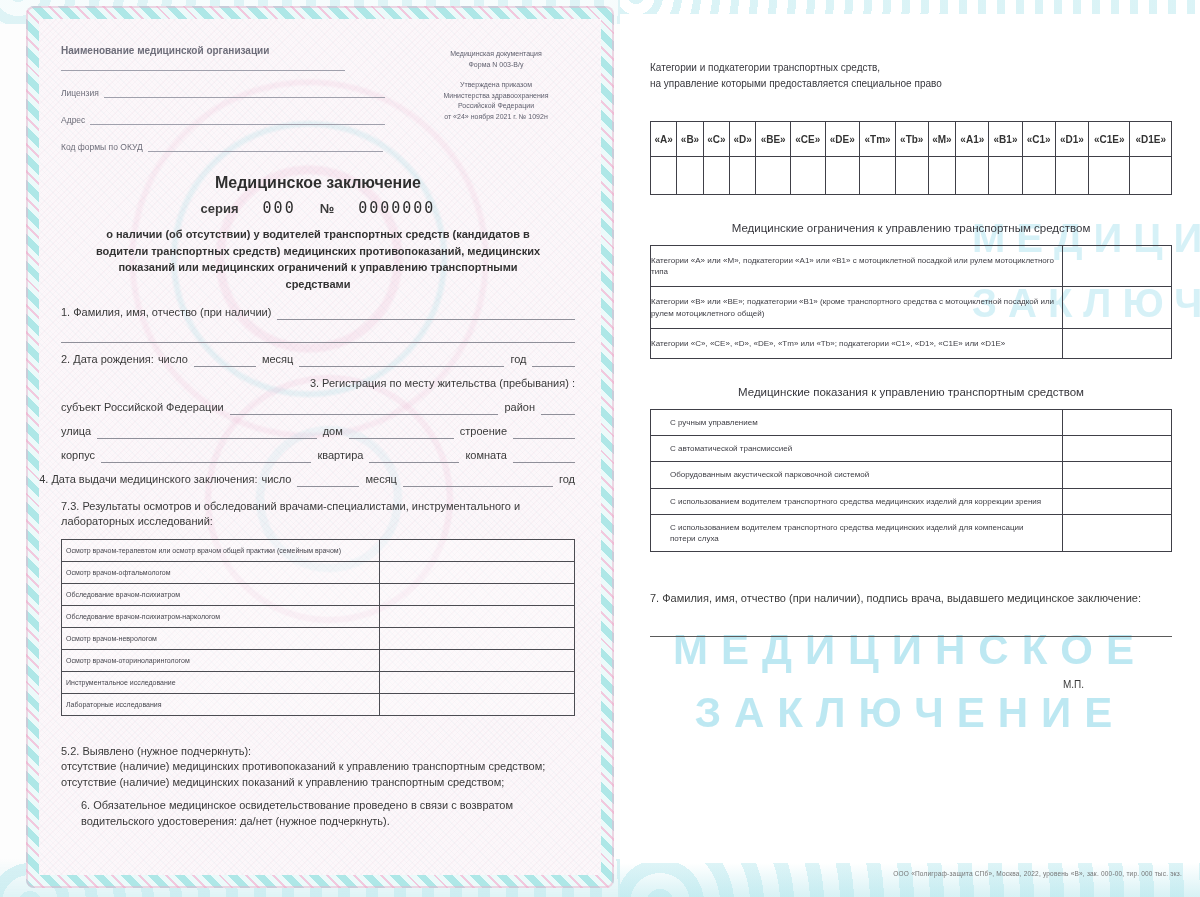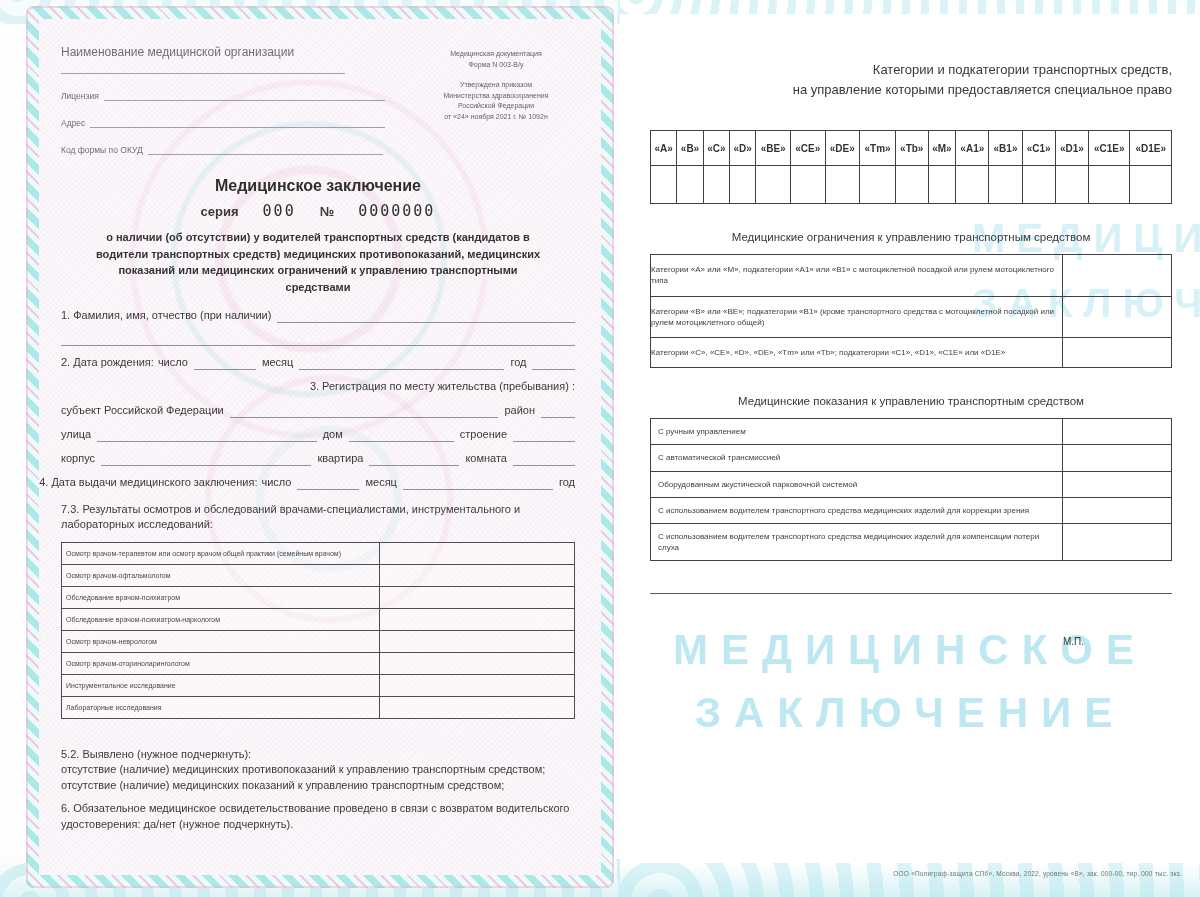"Наименование медицинской организации" .org-label { font-size: 12px -> 10px; font-weight: none -> bold }
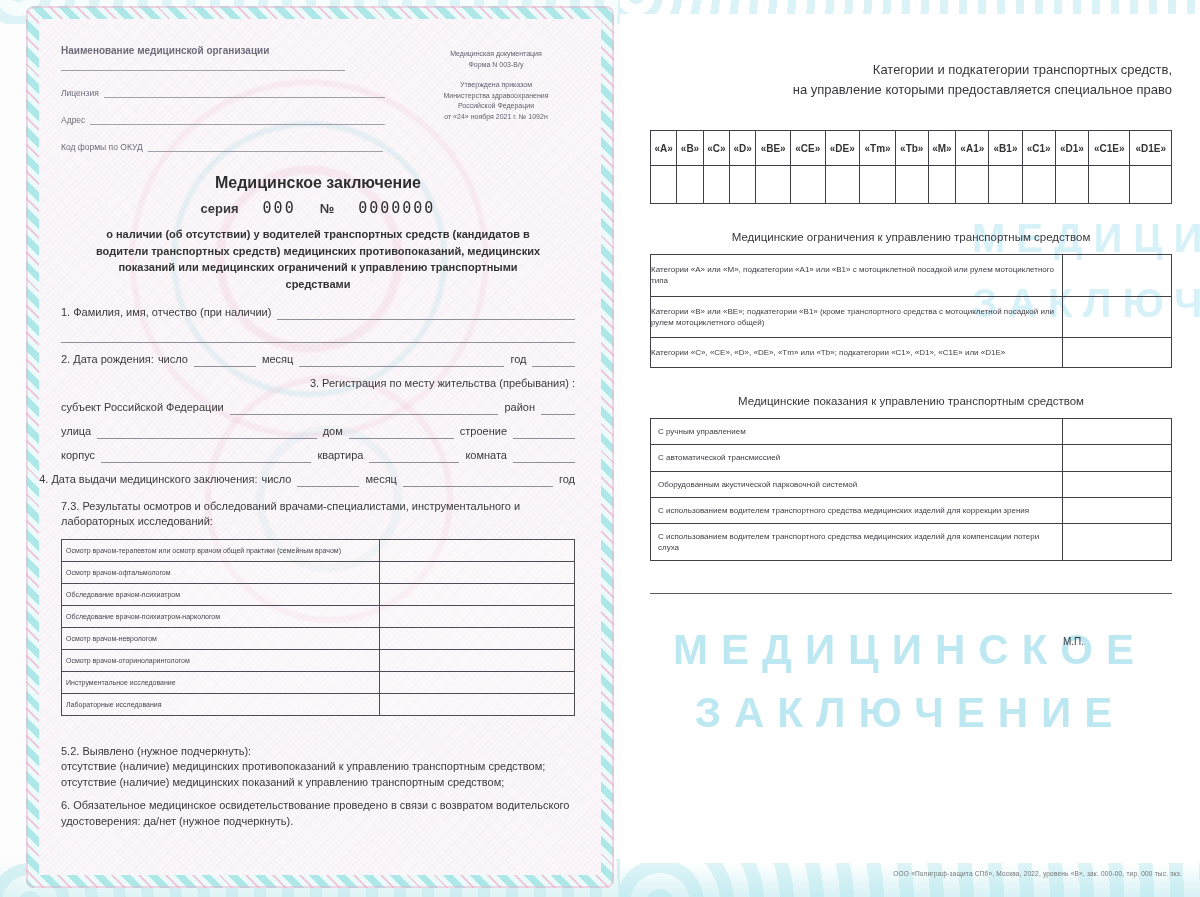"Категории и подкатегории транспортных" .center-head { font-size: 13px -> 10px; text-align: right -> left }
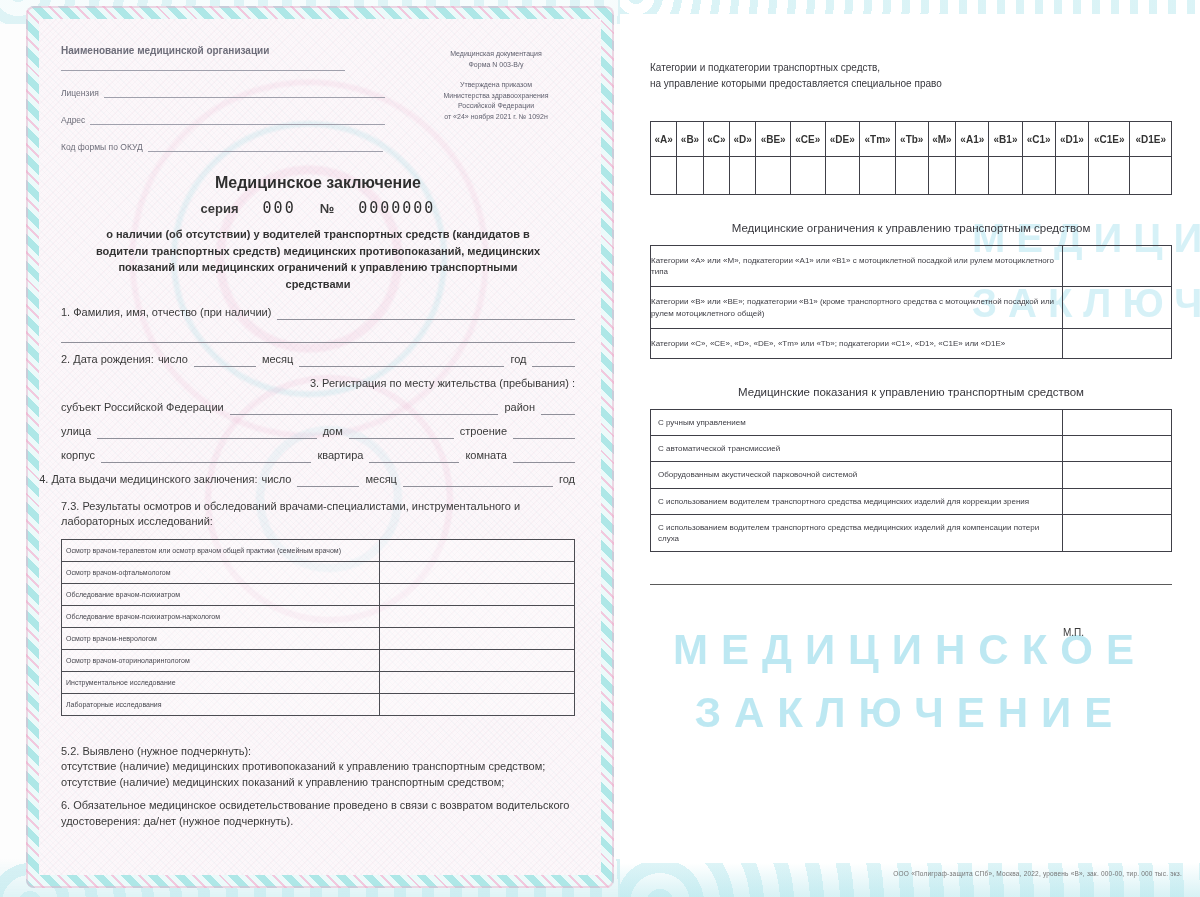"С ручным управлением" .r-table td.lbl { padding: 7px 7px -> 7px 19px }
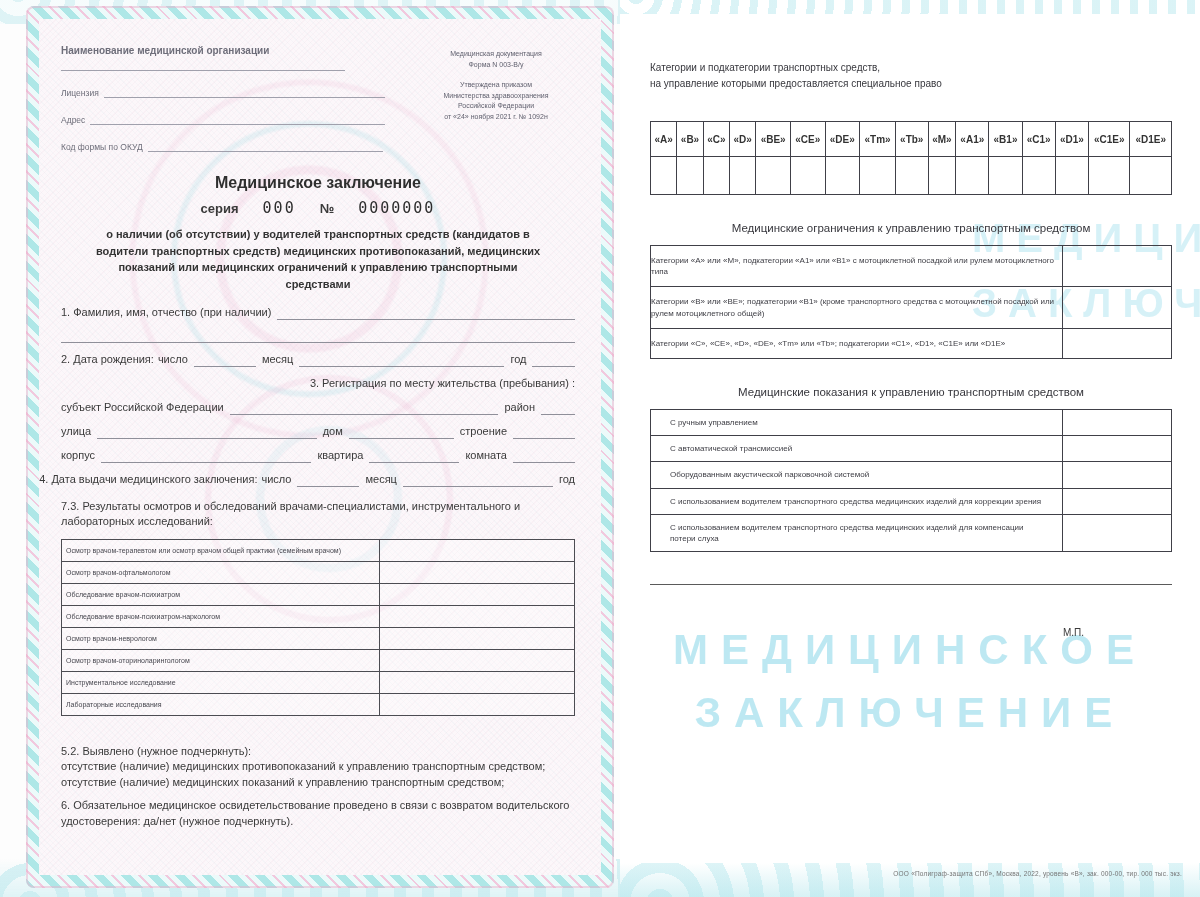"7. Фамилия, имя, отчество (при" div.f7 { html: none -> <div>7. Фамилия, имя, отчество (при наличии), подпись врача, выдавшего медицинское заключение:</div> }
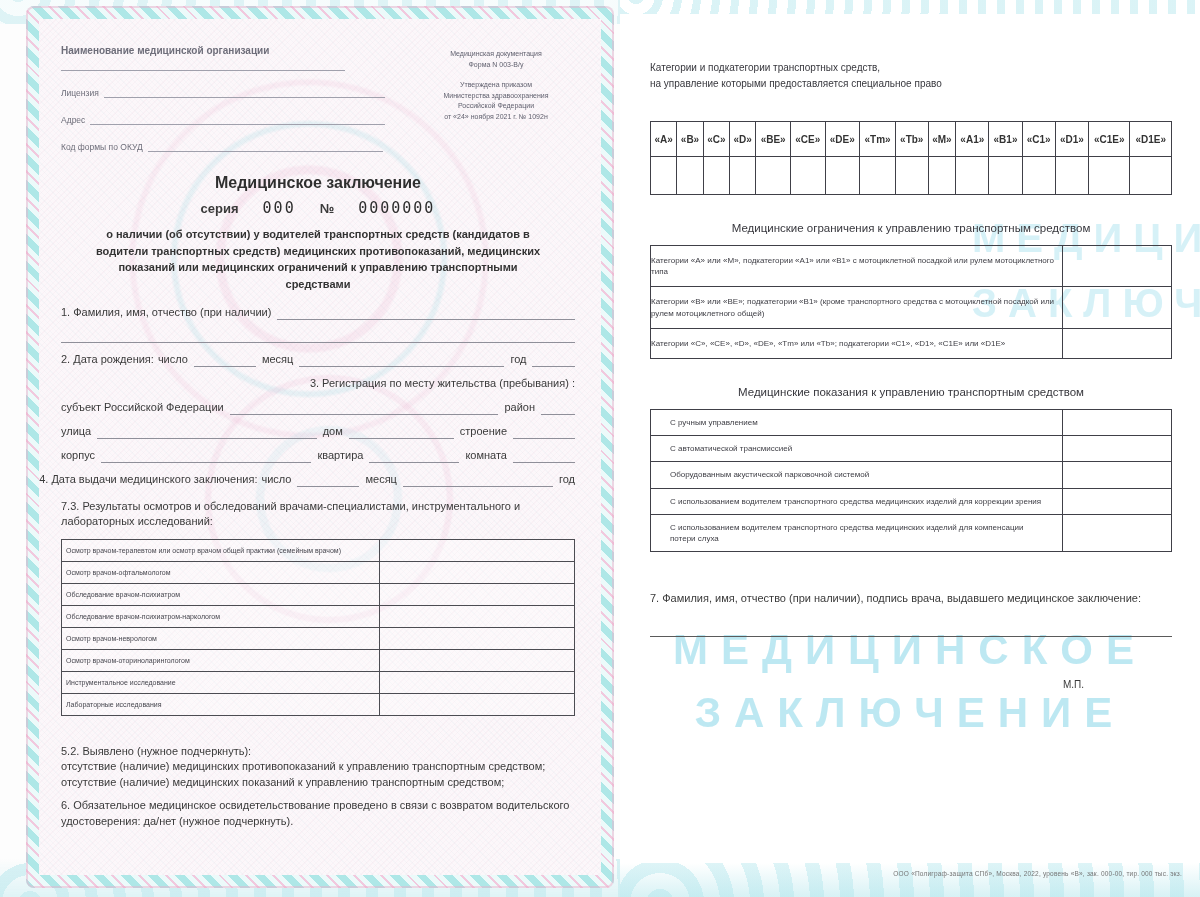"6. Обязательное медицинское" .s6 { margin-left: none -> 20px }
